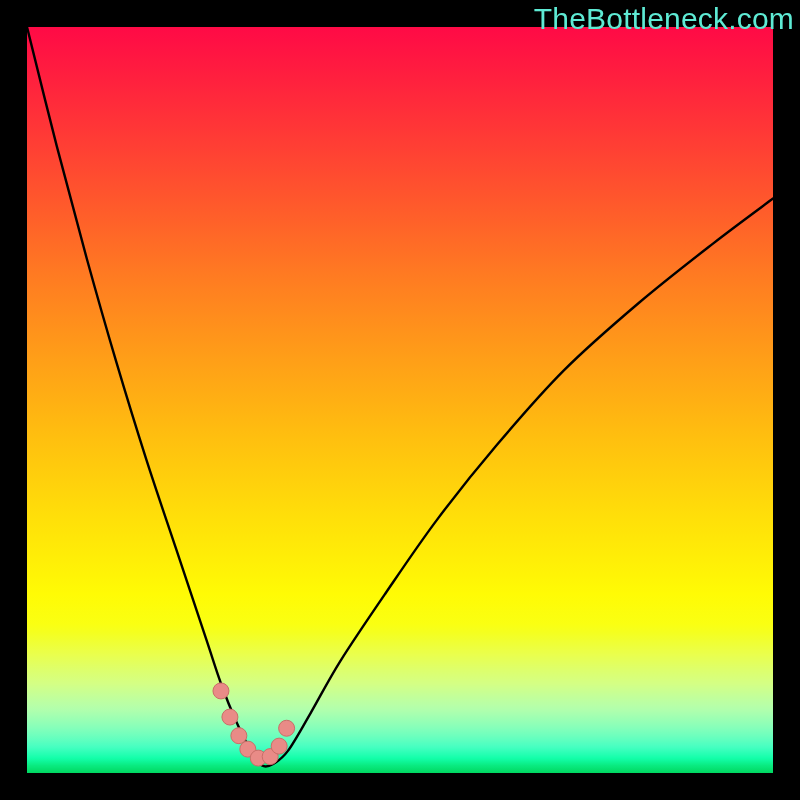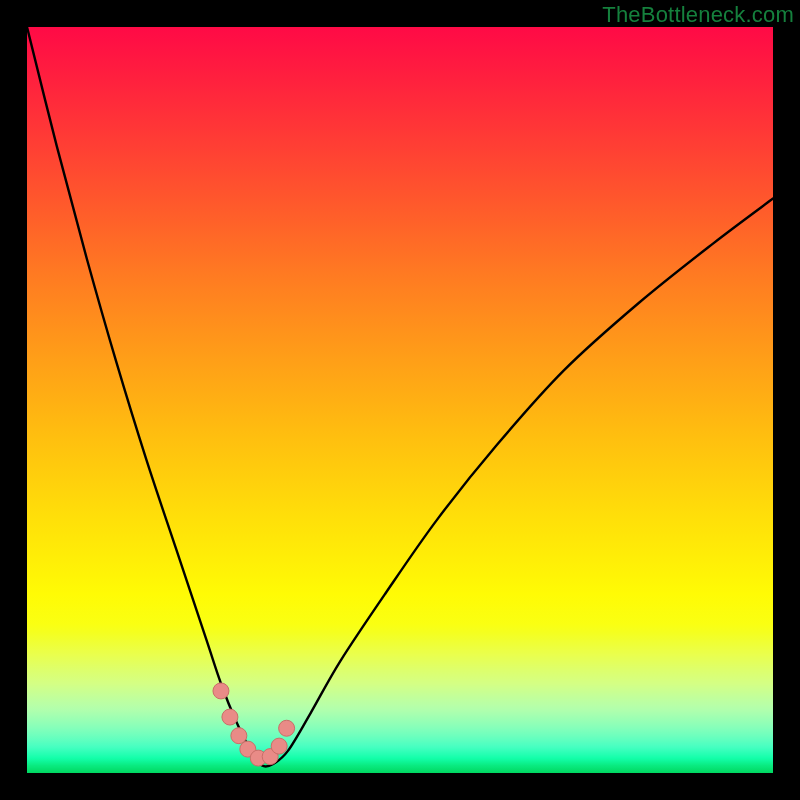"TheBottleneck.com" .watermark { color: #15803d -> #5eead4; font-size: 22px -> 30px }
